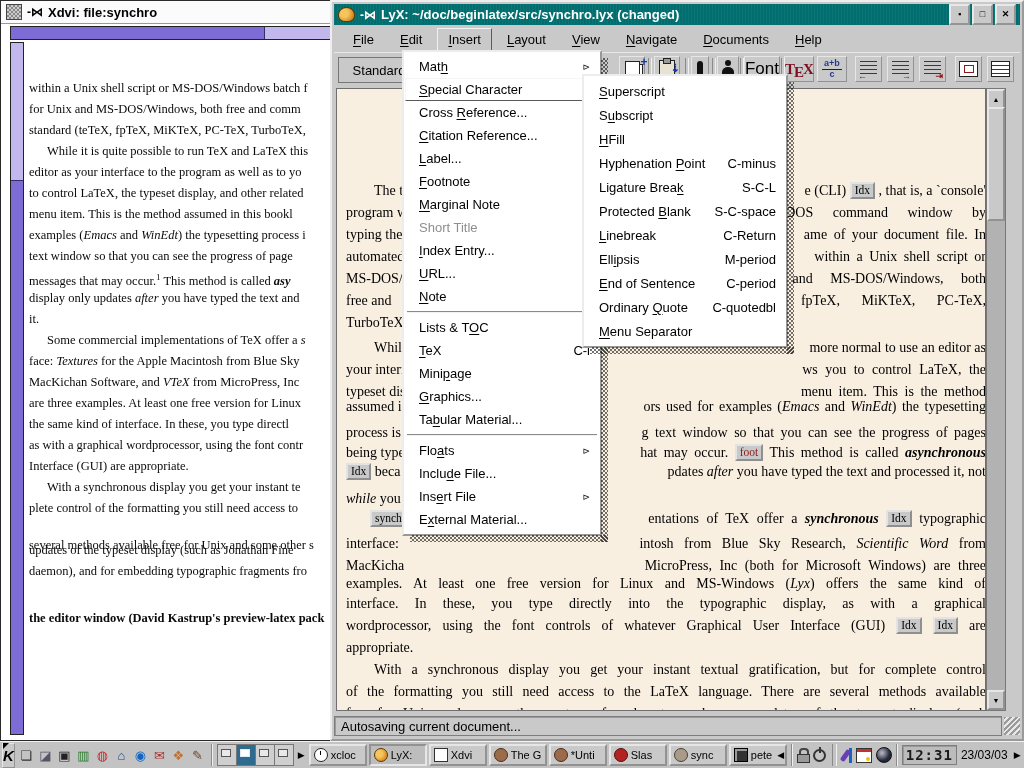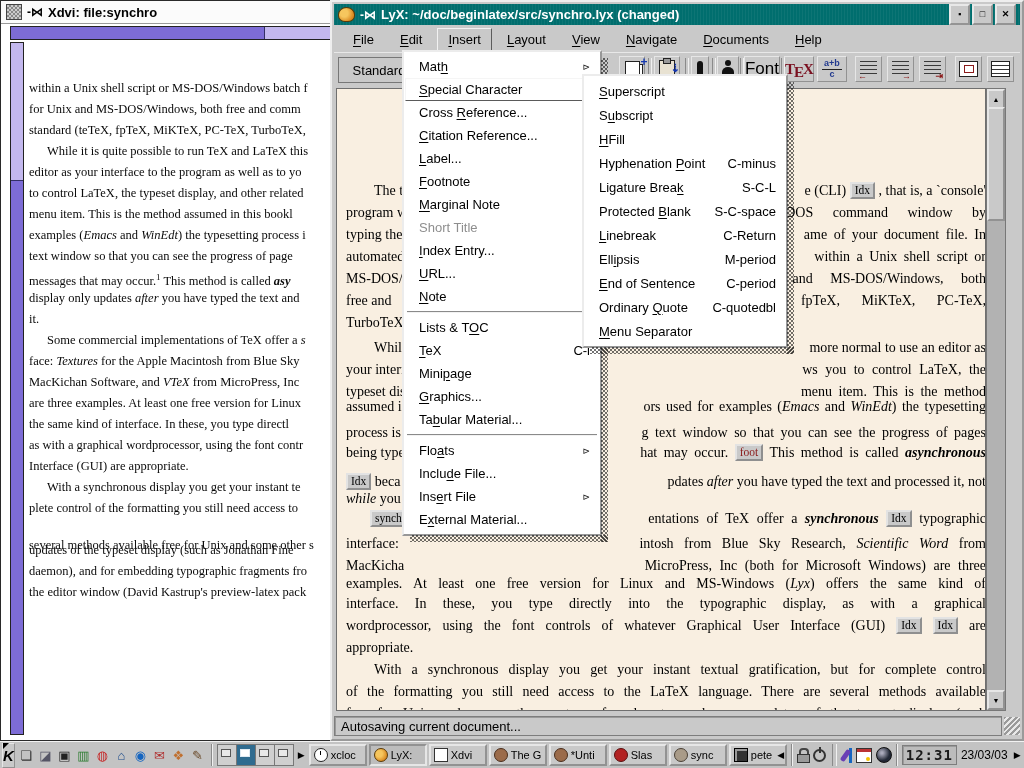"Idx beca" div.dline { top: 383px -> 373px }
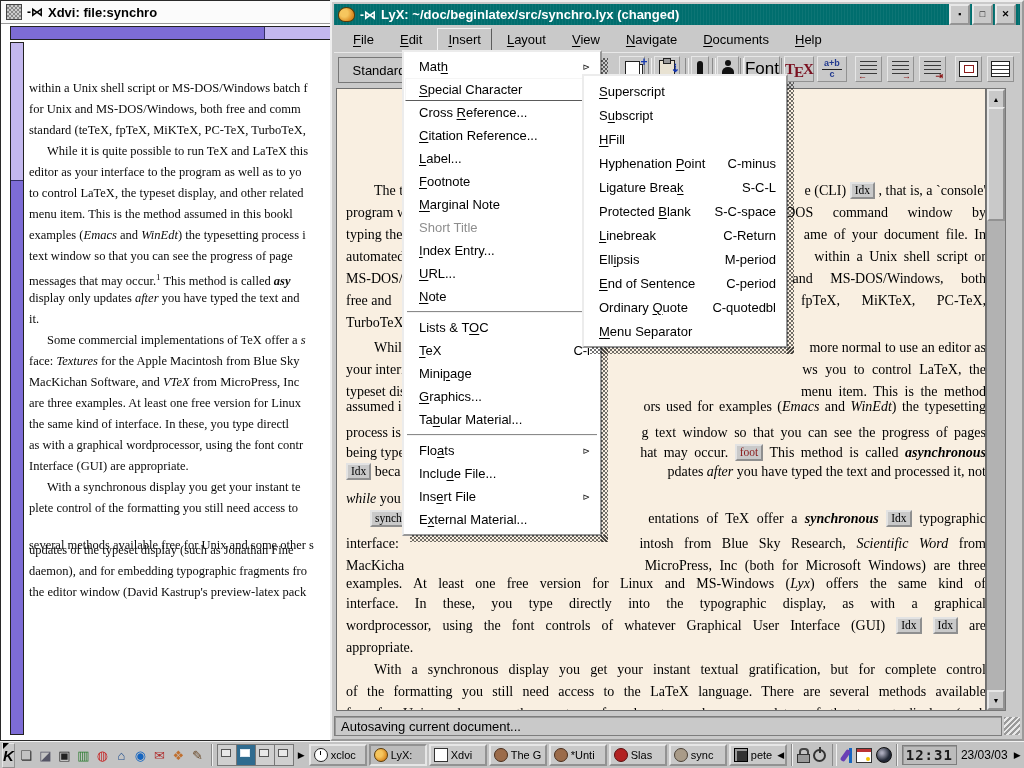"the editor window (David Kastrup's" div.xline { font-weight: none -> bold; top: 542px -> 568px }
